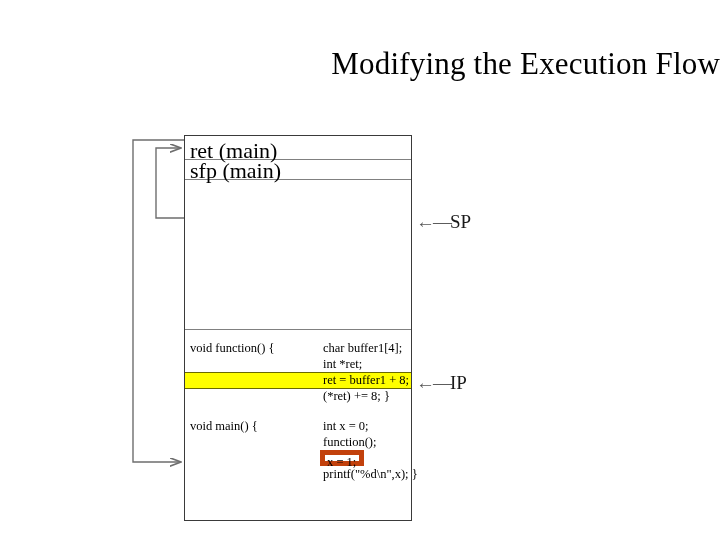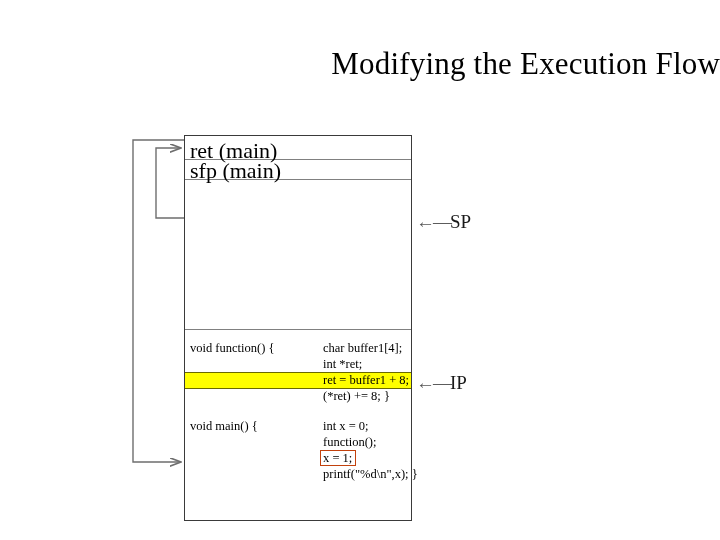"x = 1;" .code-line.boxed { border: 1px solid #c2410c -> 5px solid #c2410c }
